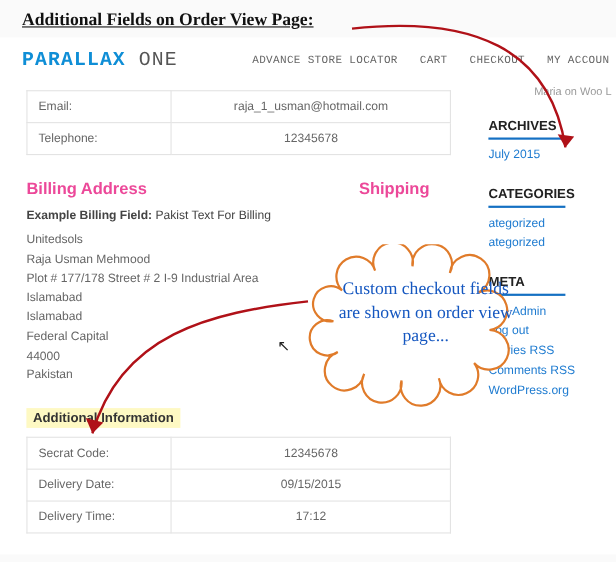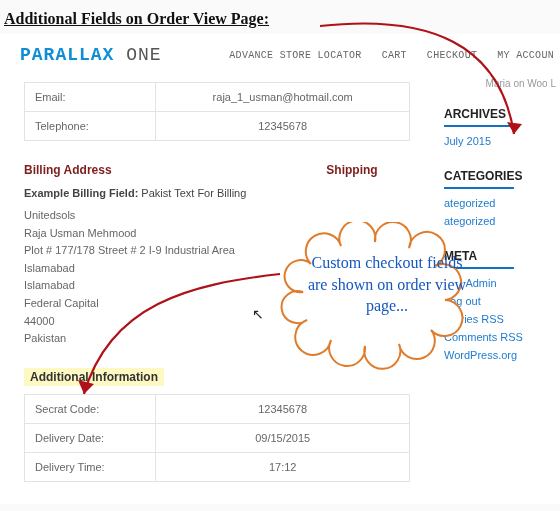"Additional Fields on Order View" .heading-bar { padding: 10px 20px 6px 4px -> 10px 20px 6px 20px }
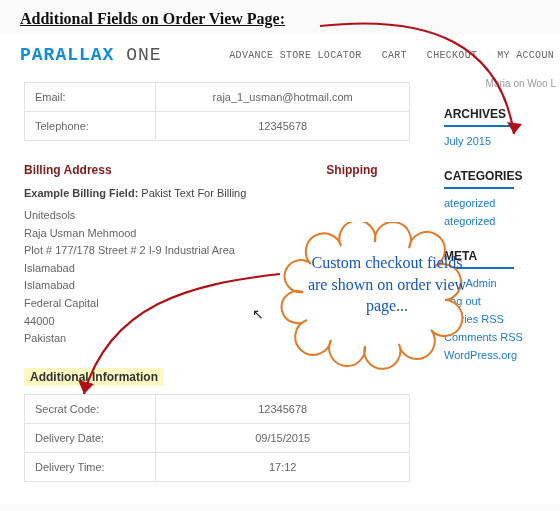"Billing Address" .addr-col h3 { color: #7f1d1d -> #ec4899; font-size: 12px -> 15px }
